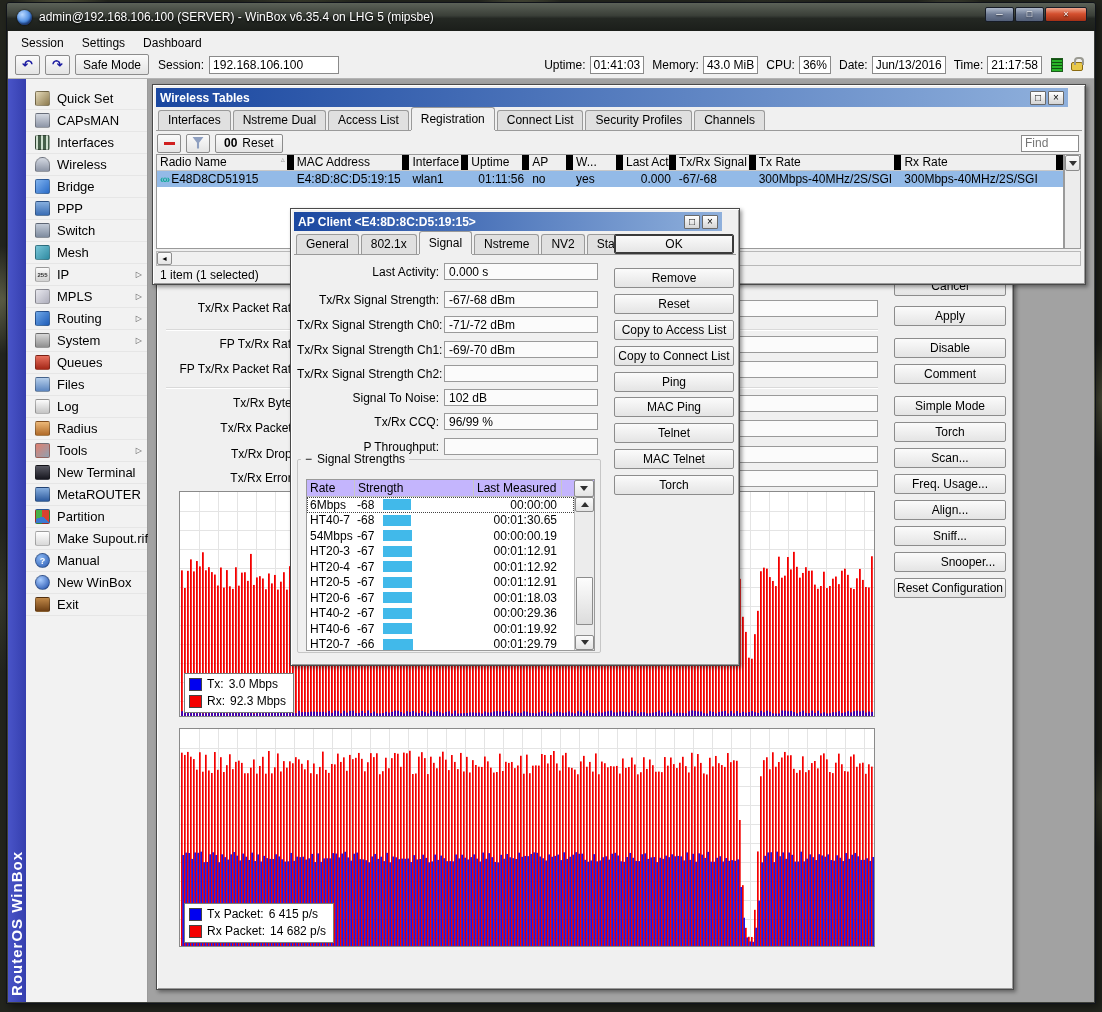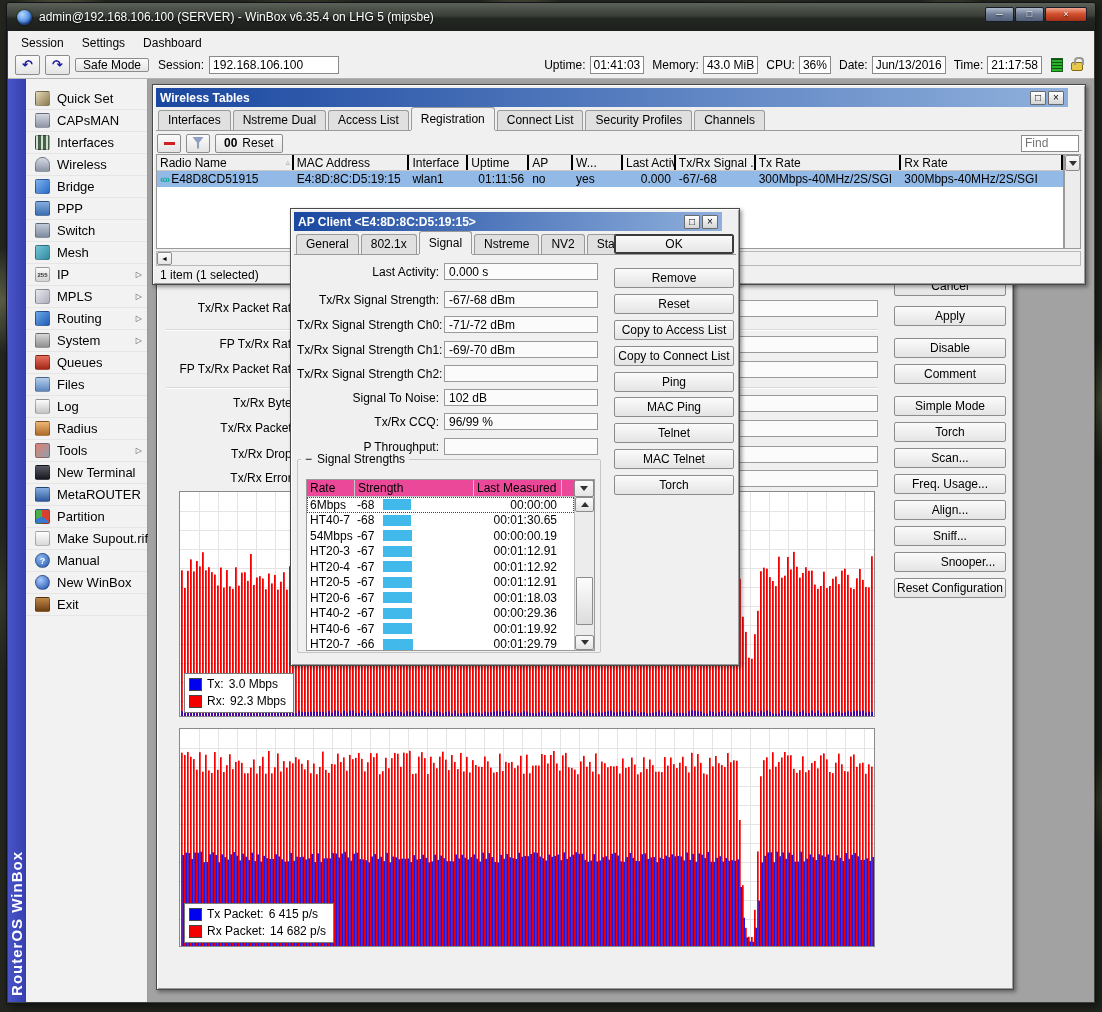"Safe Mode" .safe-mode { height: 14px -> 21px }
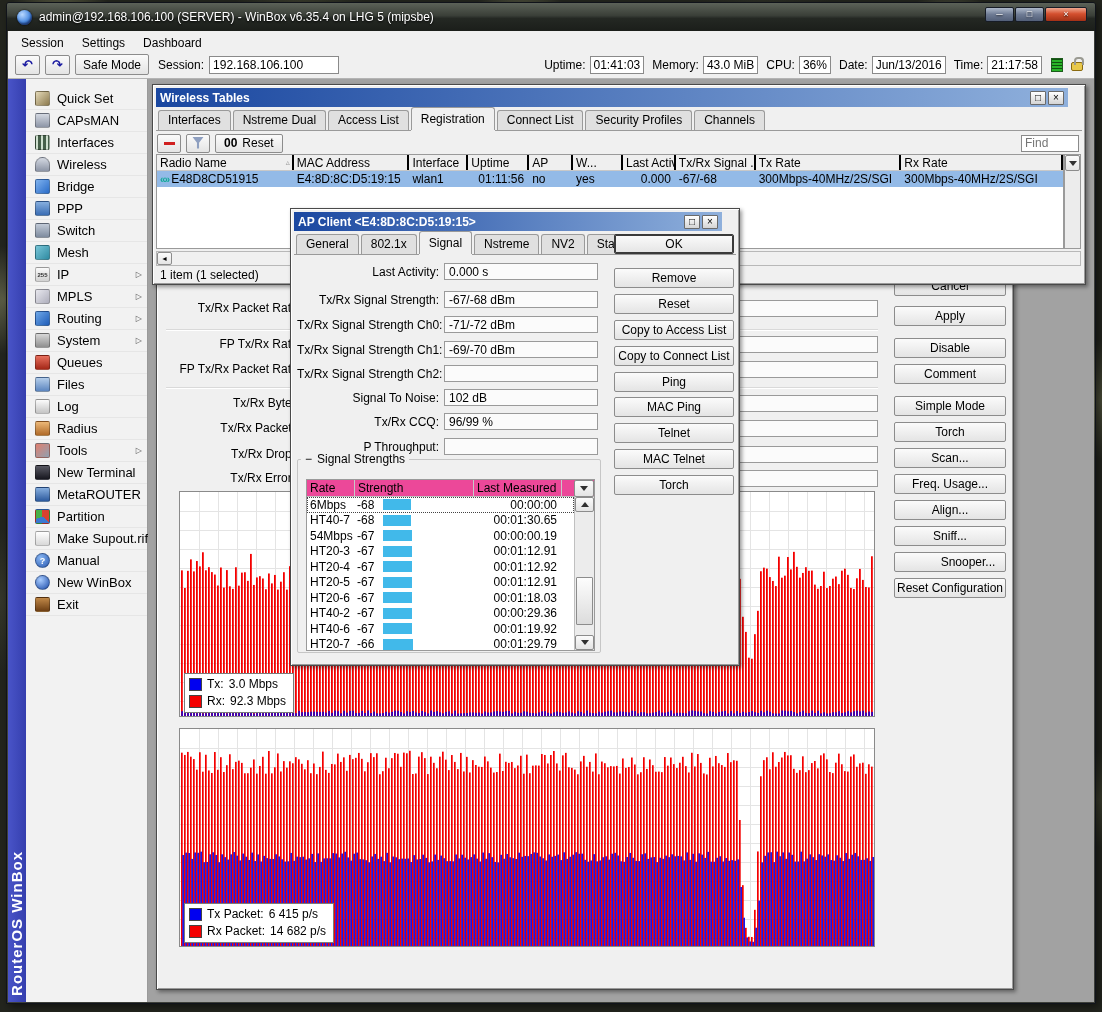"Radio Name" .wt-th { align-items: center -> none; border-right: 2px solid #000000 -> 7px solid #000000 }
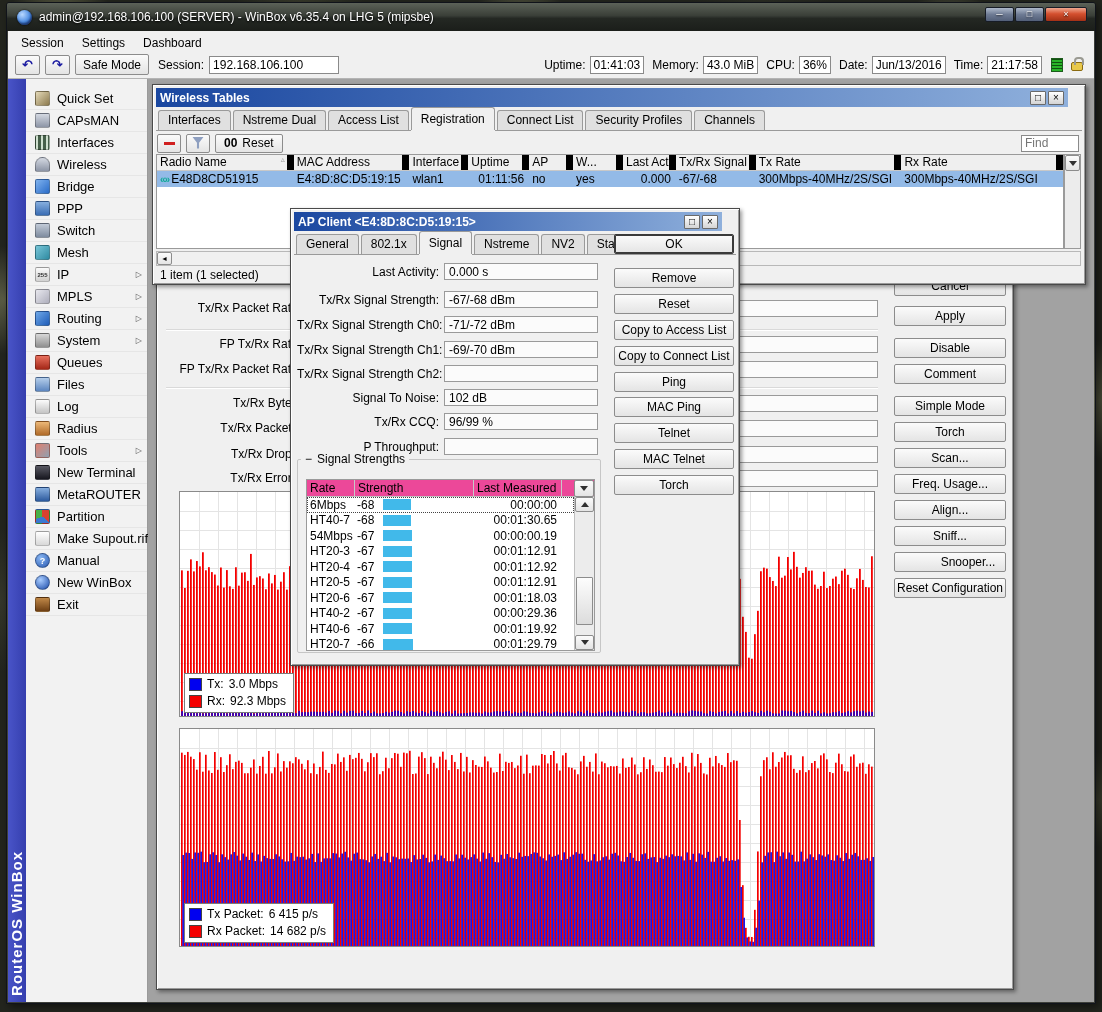"Rate" .st-head { background: #ec4899 -> #c4b5fd }
